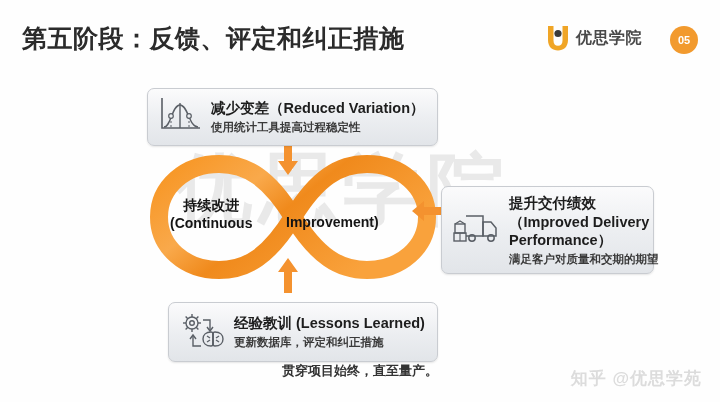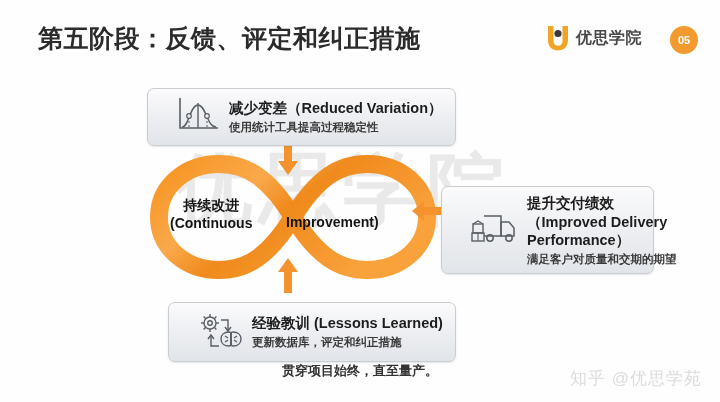"第五阶段：反馈、评定和纠正措施" .title { left: 38px -> 22px }
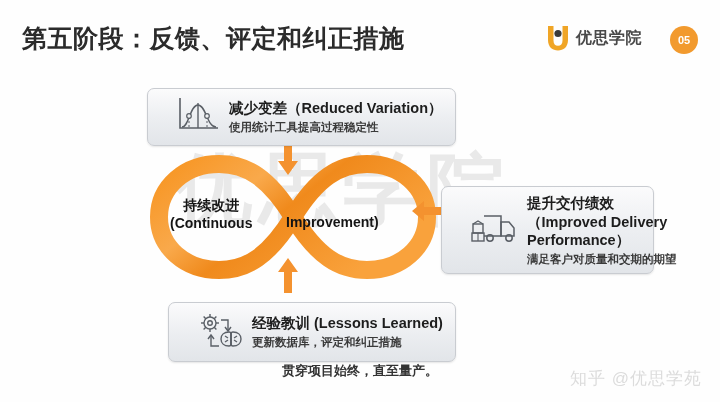"减少变差（Reduced Variation）" .info-box { padding: 7px 12px 7px 28px -> 7px 12px 7px 10px }
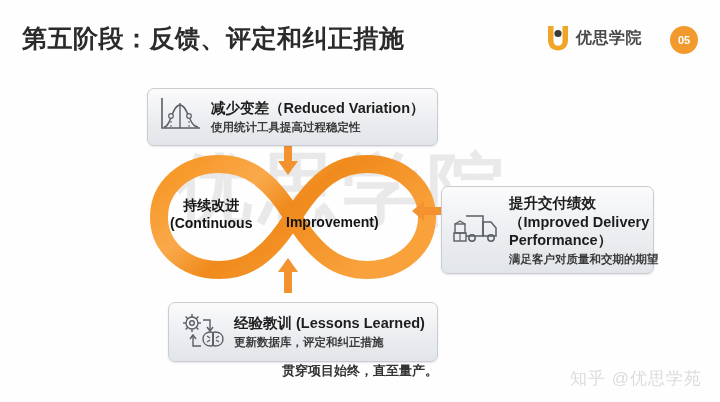"知乎 @优思学苑" .zhihu-watermark { font-weight: 400 -> 700 }
